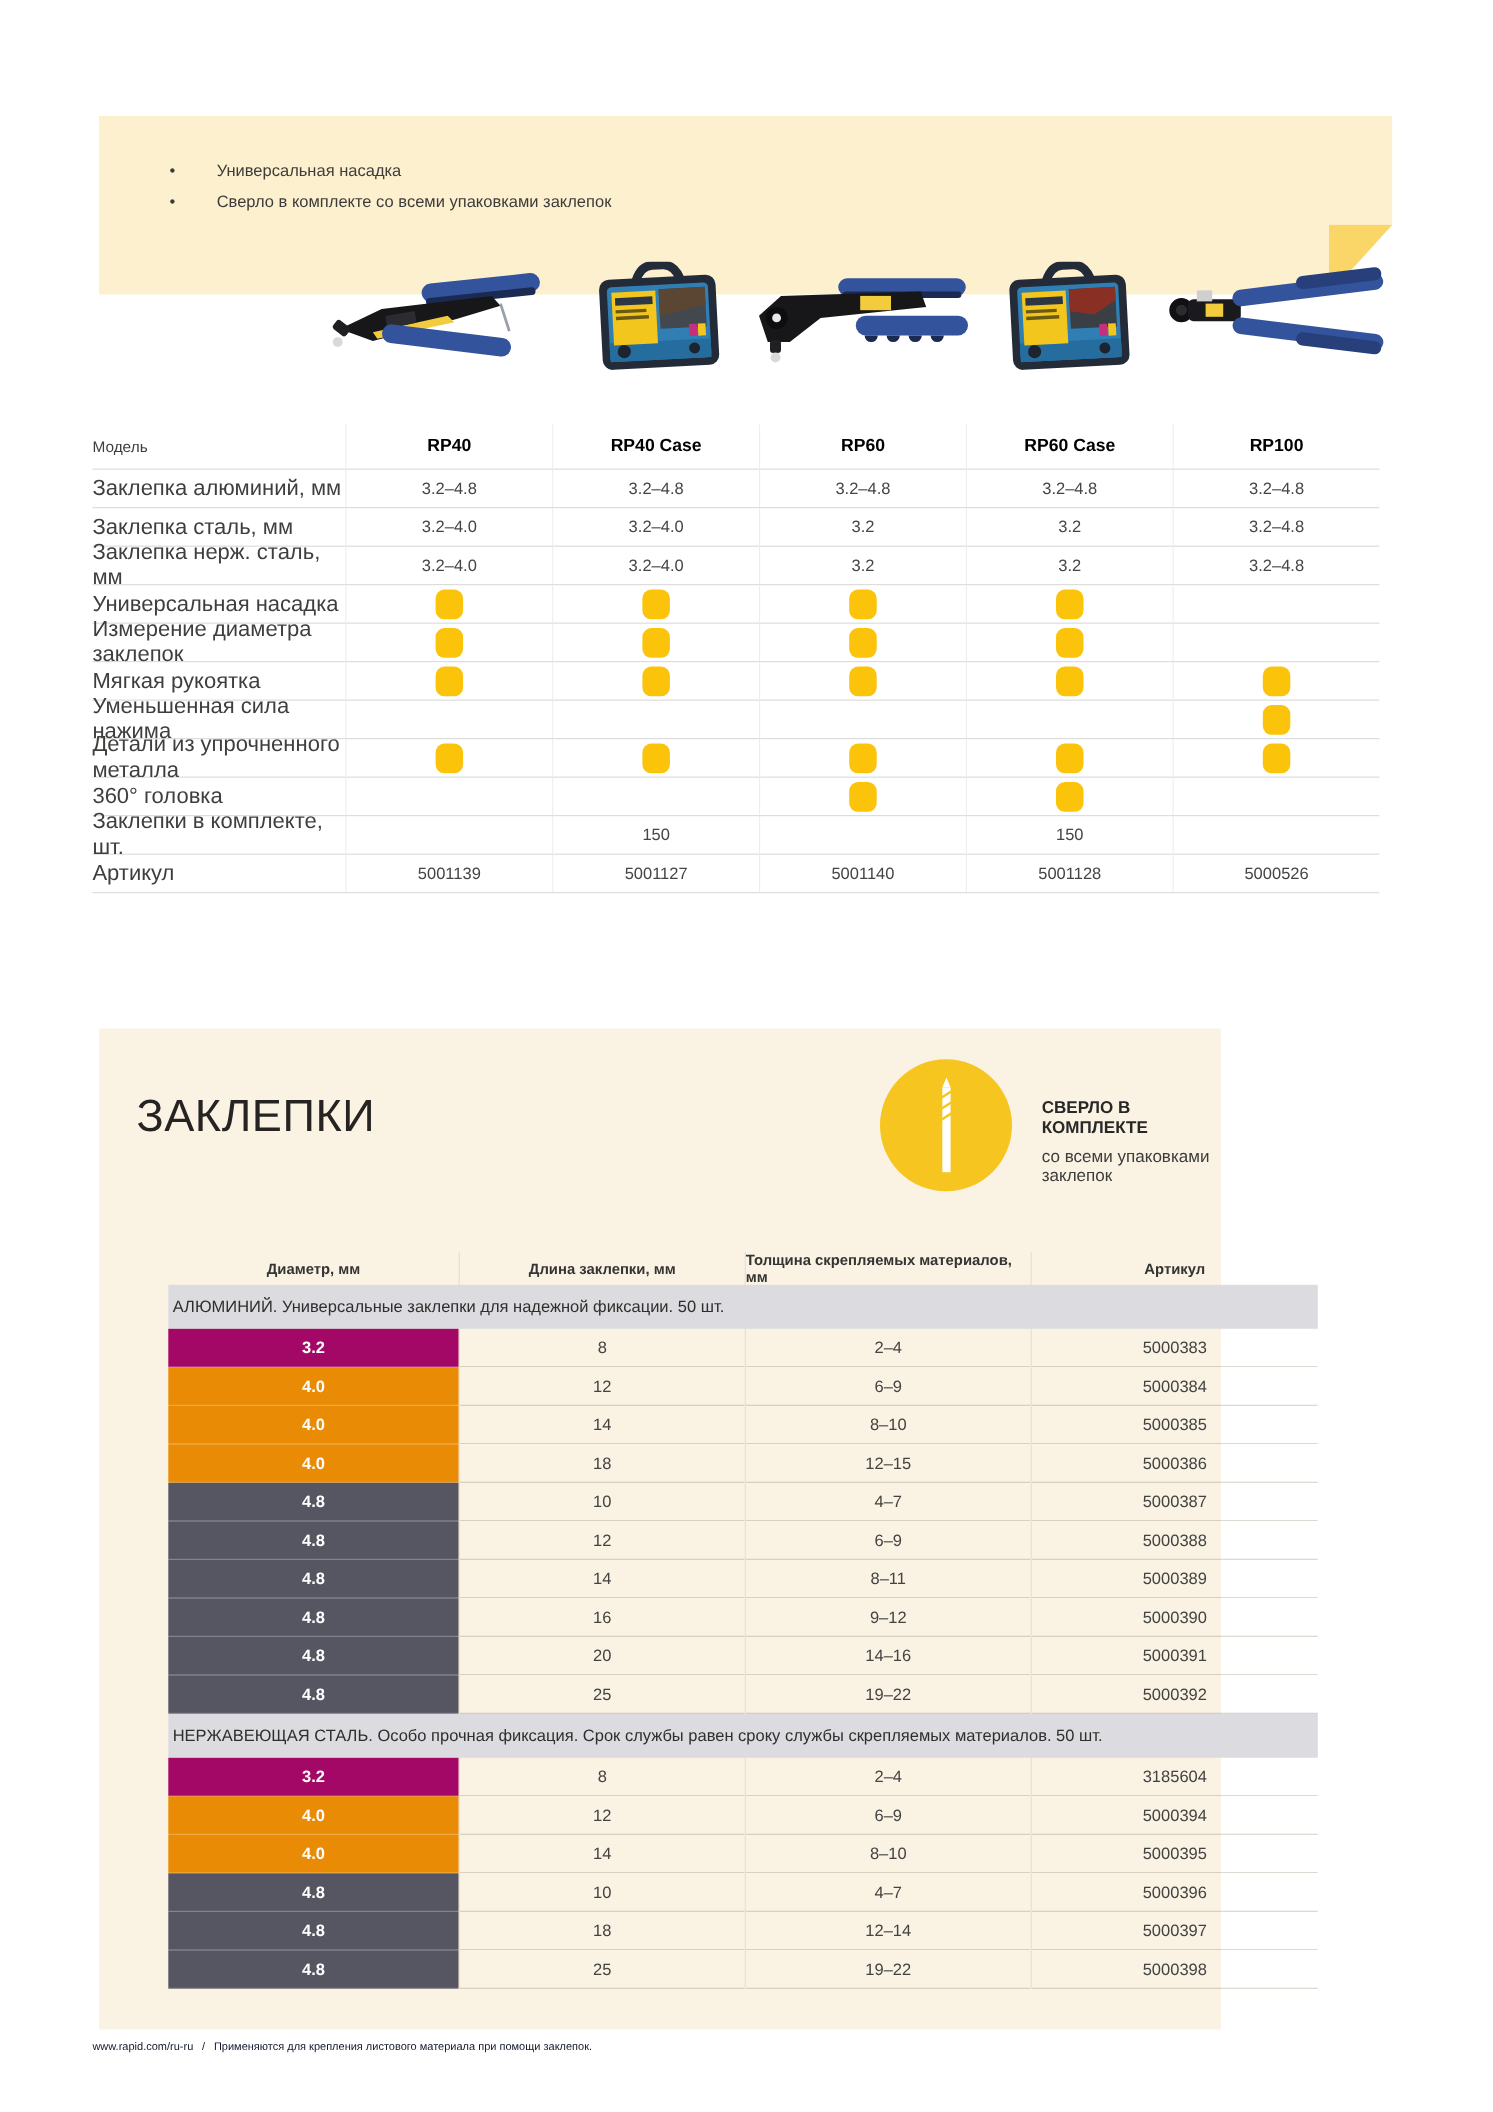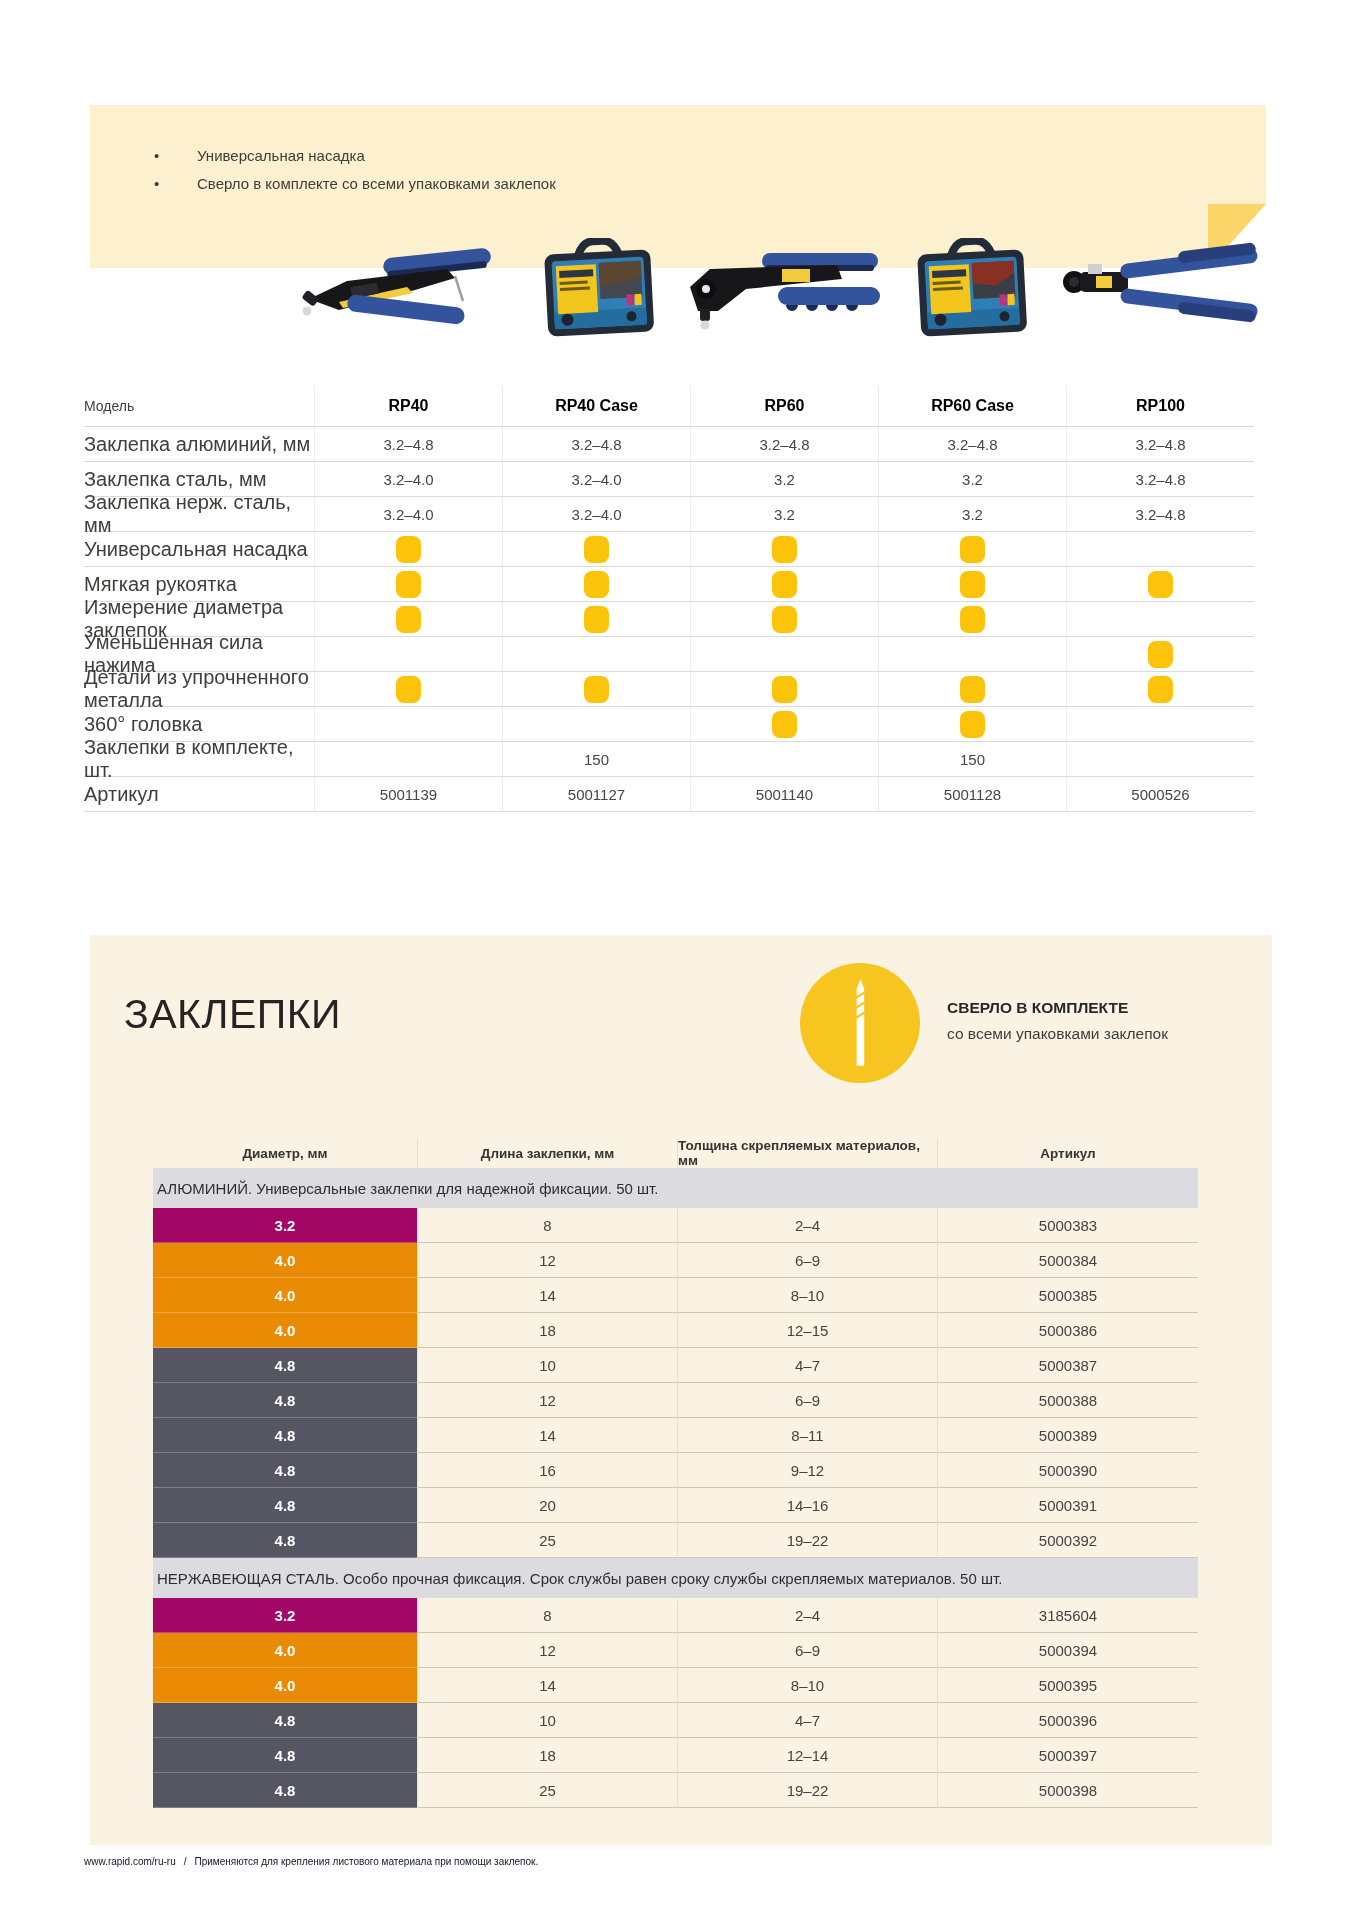"Мягкая рукоятка" div.sp-row { order: before "Измерение диаметра заклепок" -> after "Измерение диаметра заклепок" }
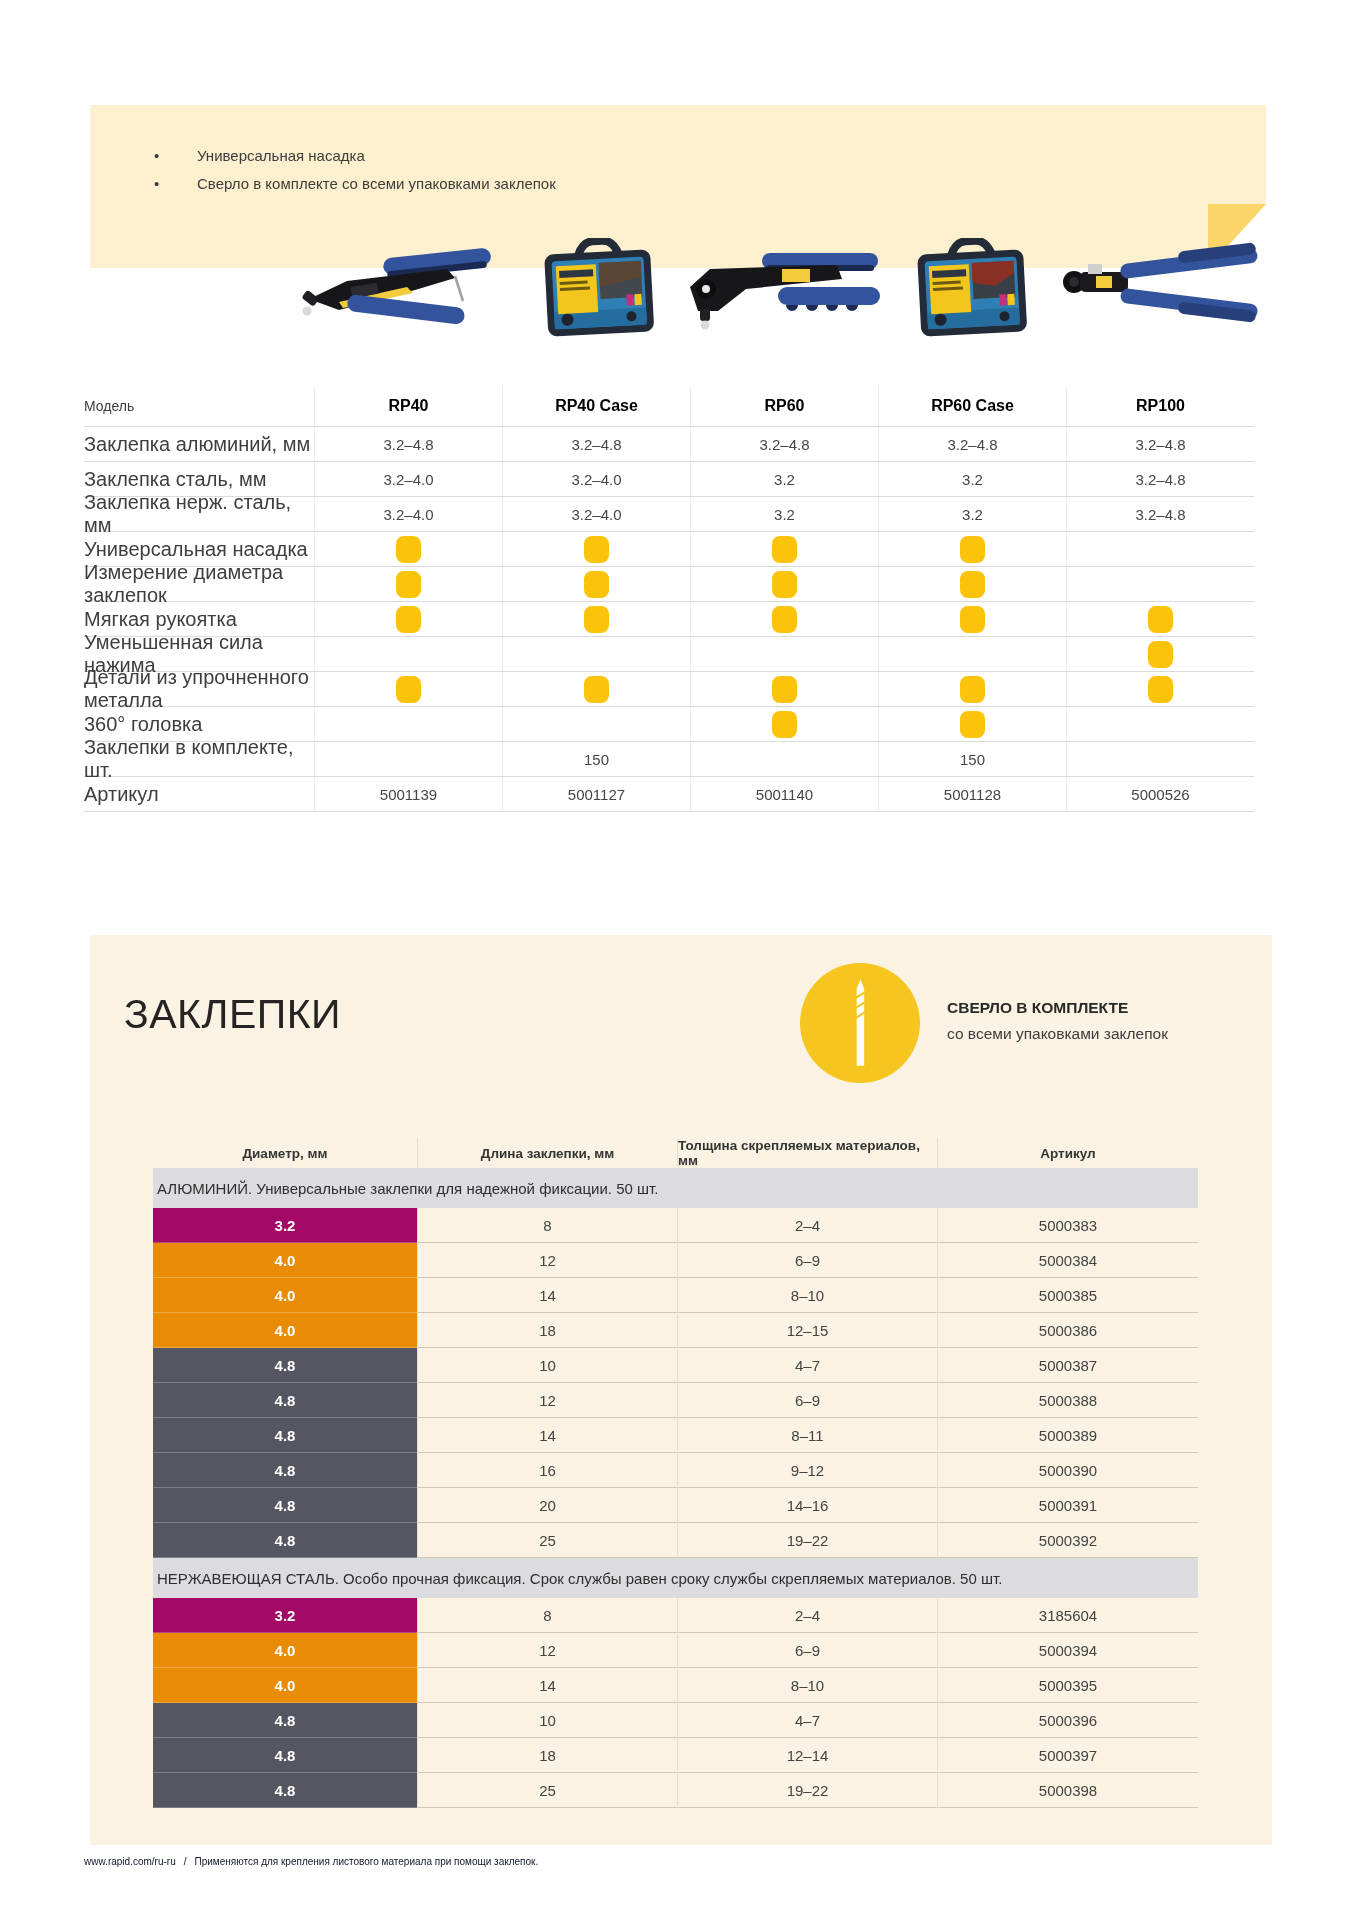"ЗАКЛЕПКИ" .rivets { width: 1182px -> 1020px }
